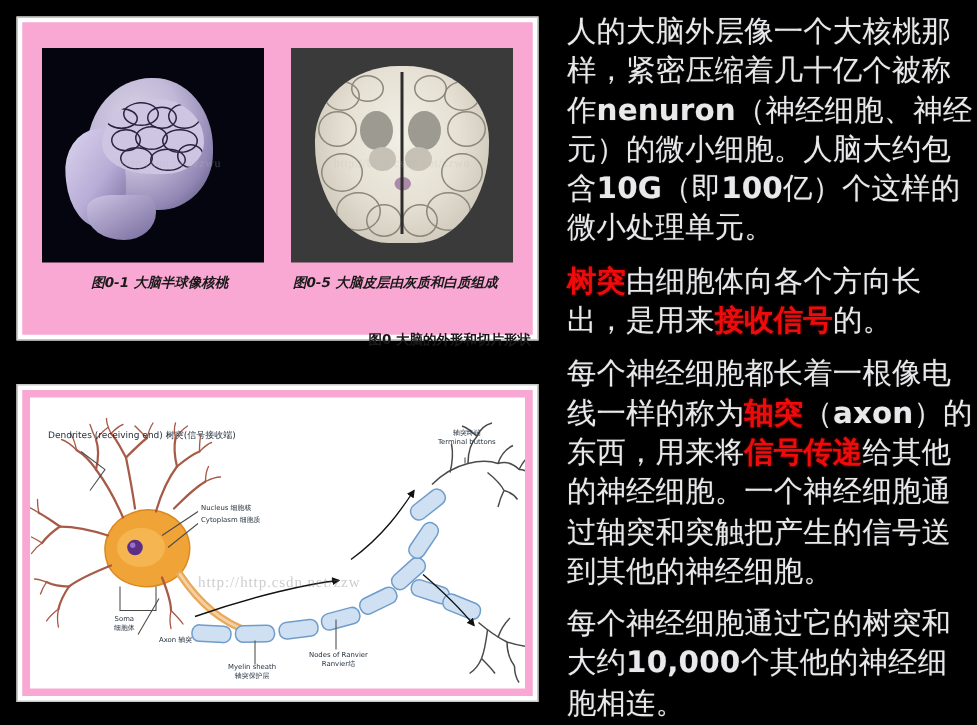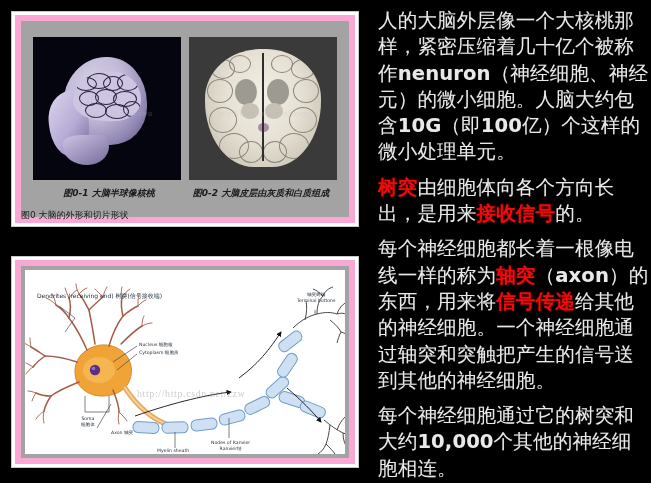"http://blog.csdn.net/zzwu" .fig-frame-inner { background: #a3a3a3 -> #f9a8d4; border: 6px solid #f9a8d4 -> 1px solid #f9a8d4 }
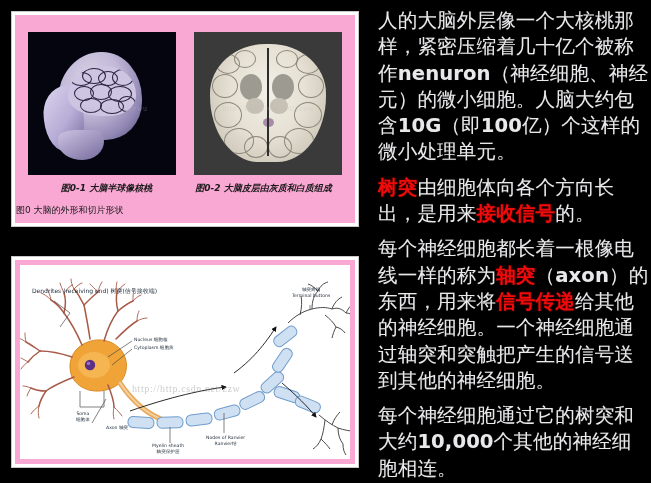"图0-2 大脑皮层由灰质和白质组成" div.cap { text: 0-2 -> 0-5 }
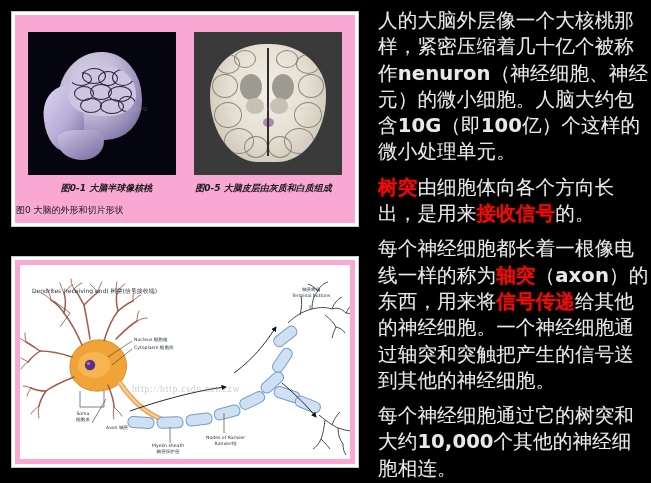"图0 大脑的外形和切片形状" .cap-main { font-weight: normal -> bold; text-align: left -> right; top: 188px -> 204px }
